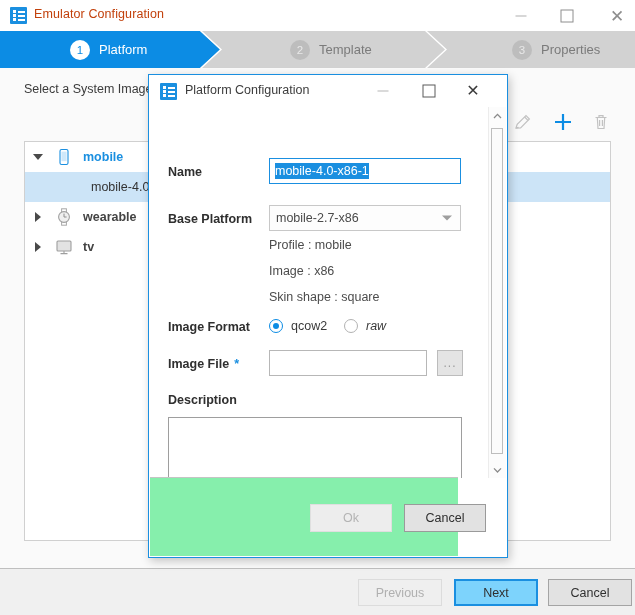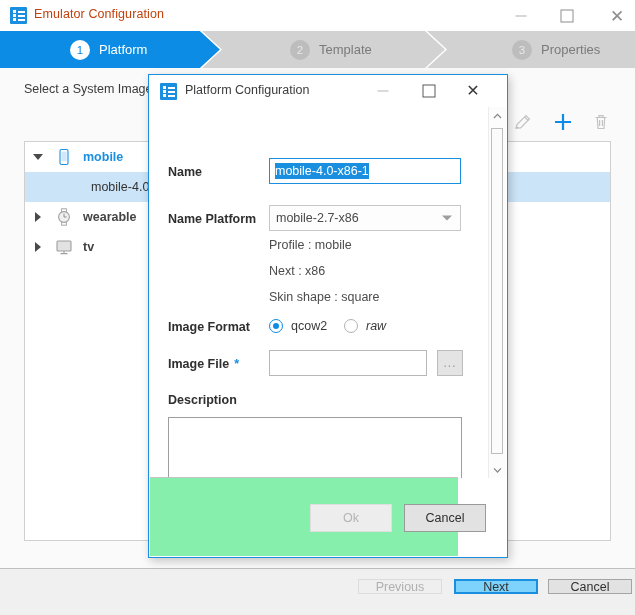"Name Platform" span.flabel { text: Name -> Base }
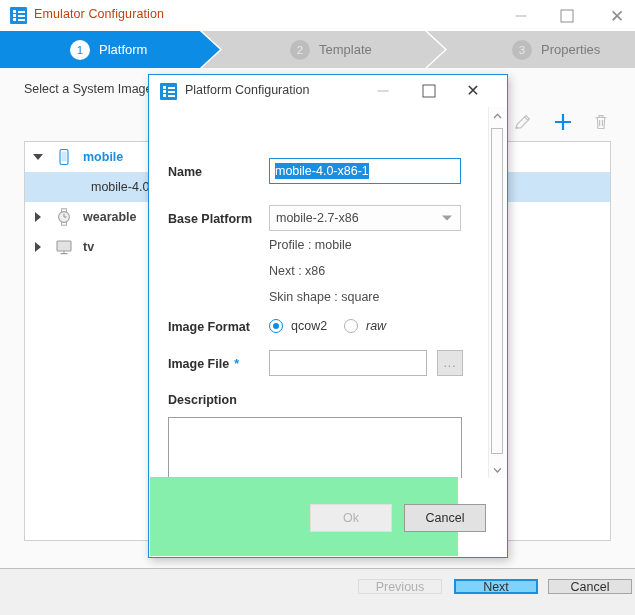"Next : x86" div.fstatic { text: Next -> Image }
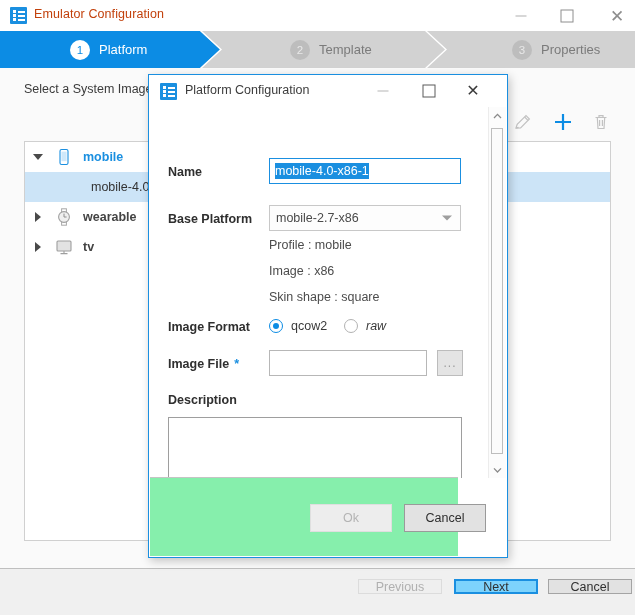"Previous" .btn { height: 15px -> 27px }
